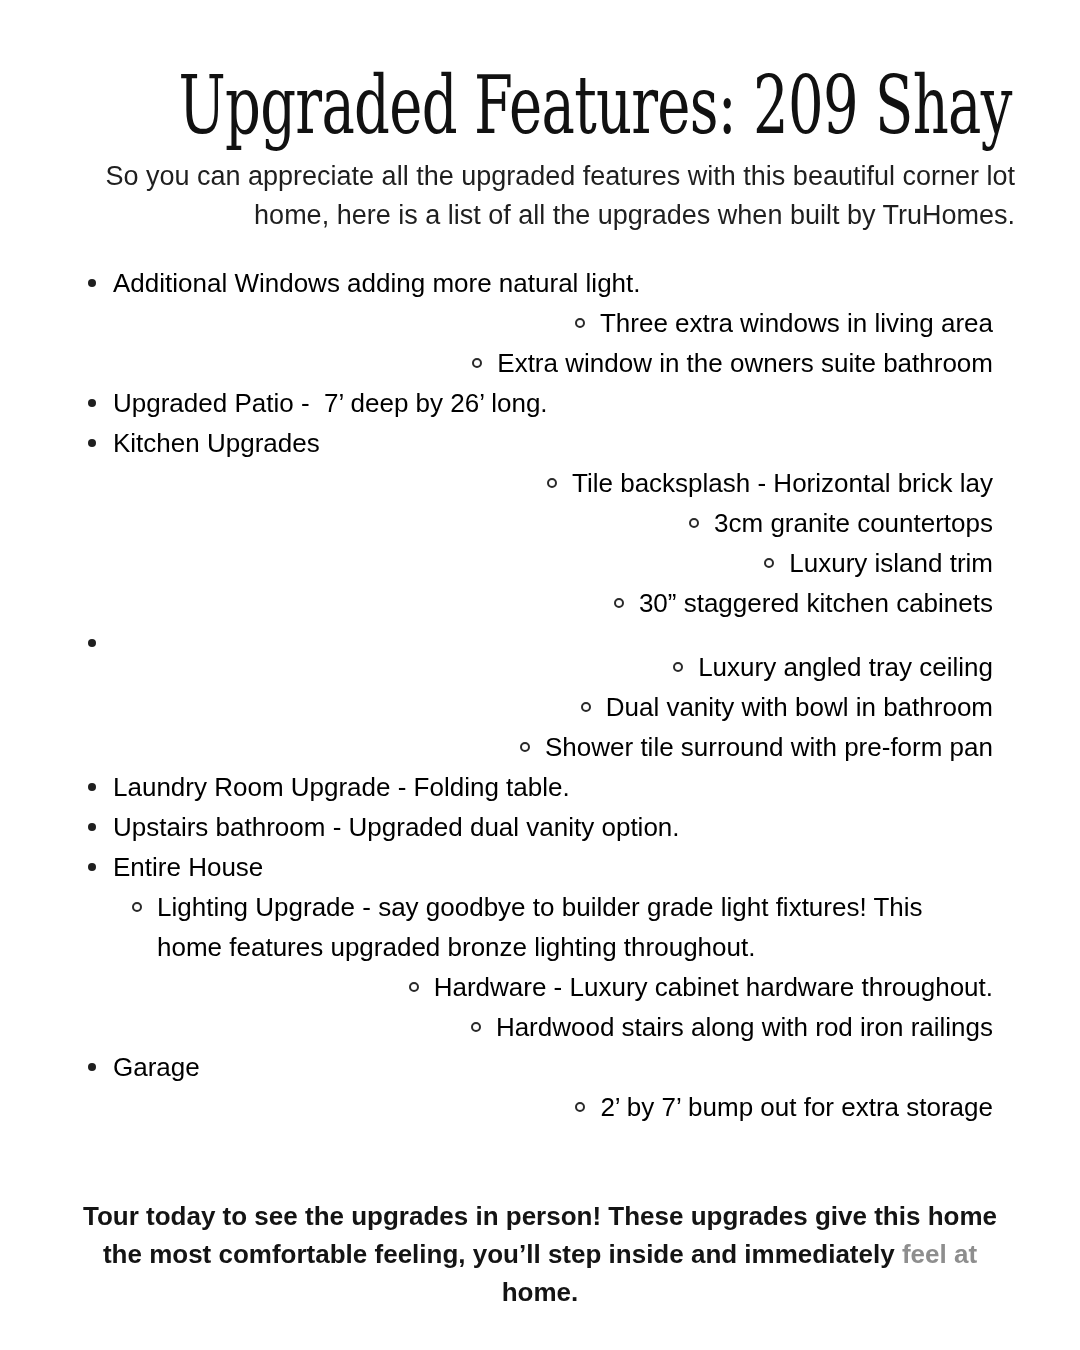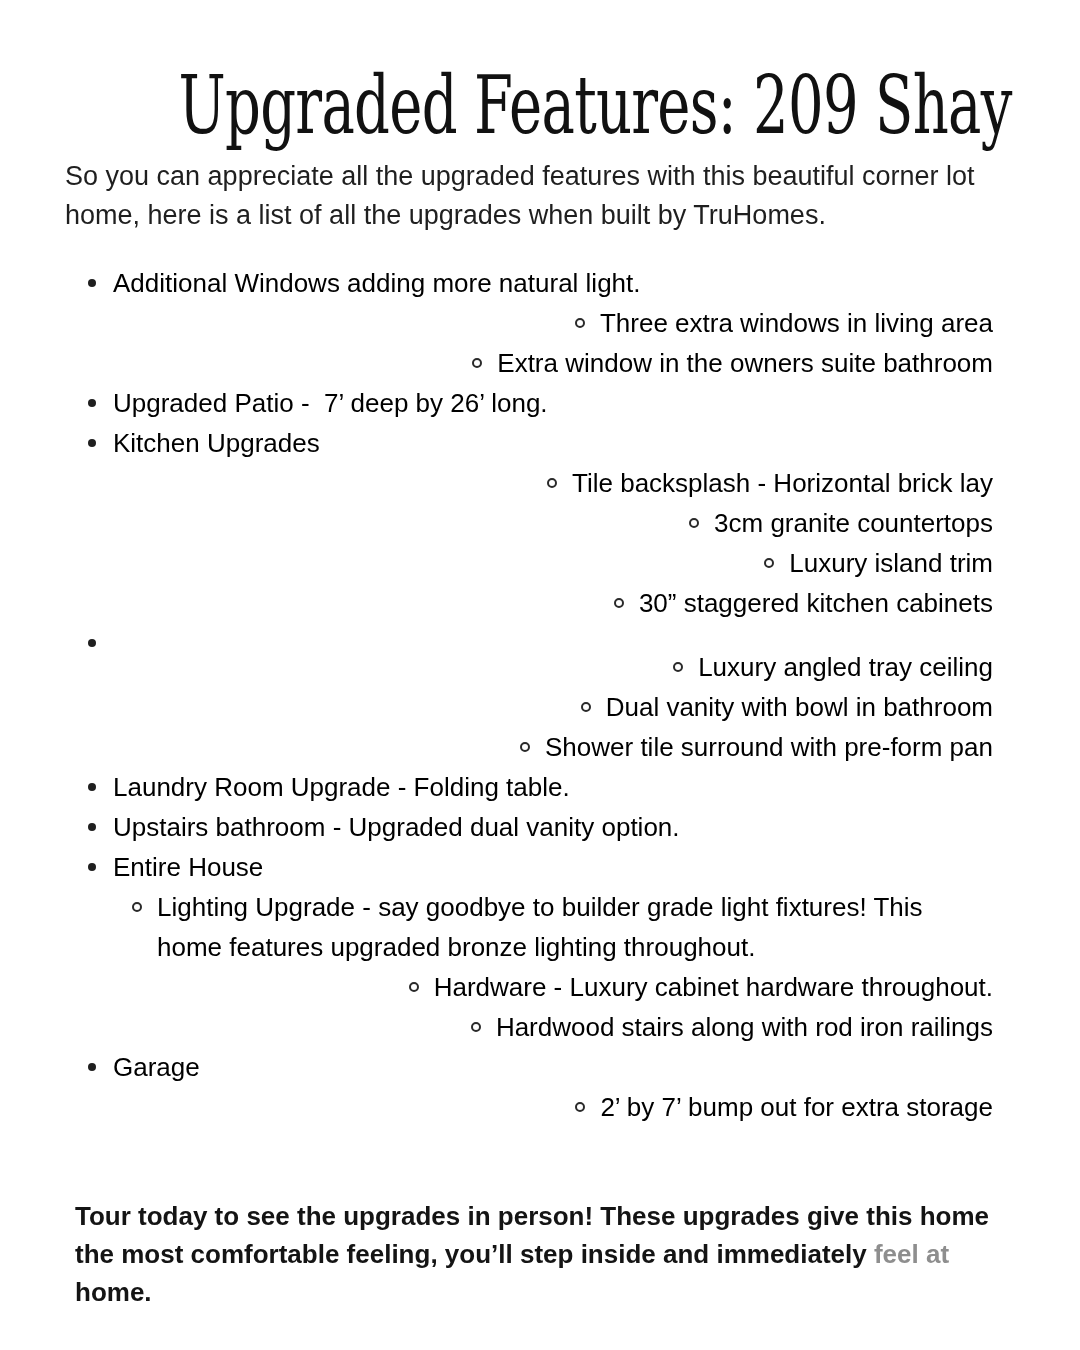"So you can appreciate all" .subtitle { text-align: left -> right }
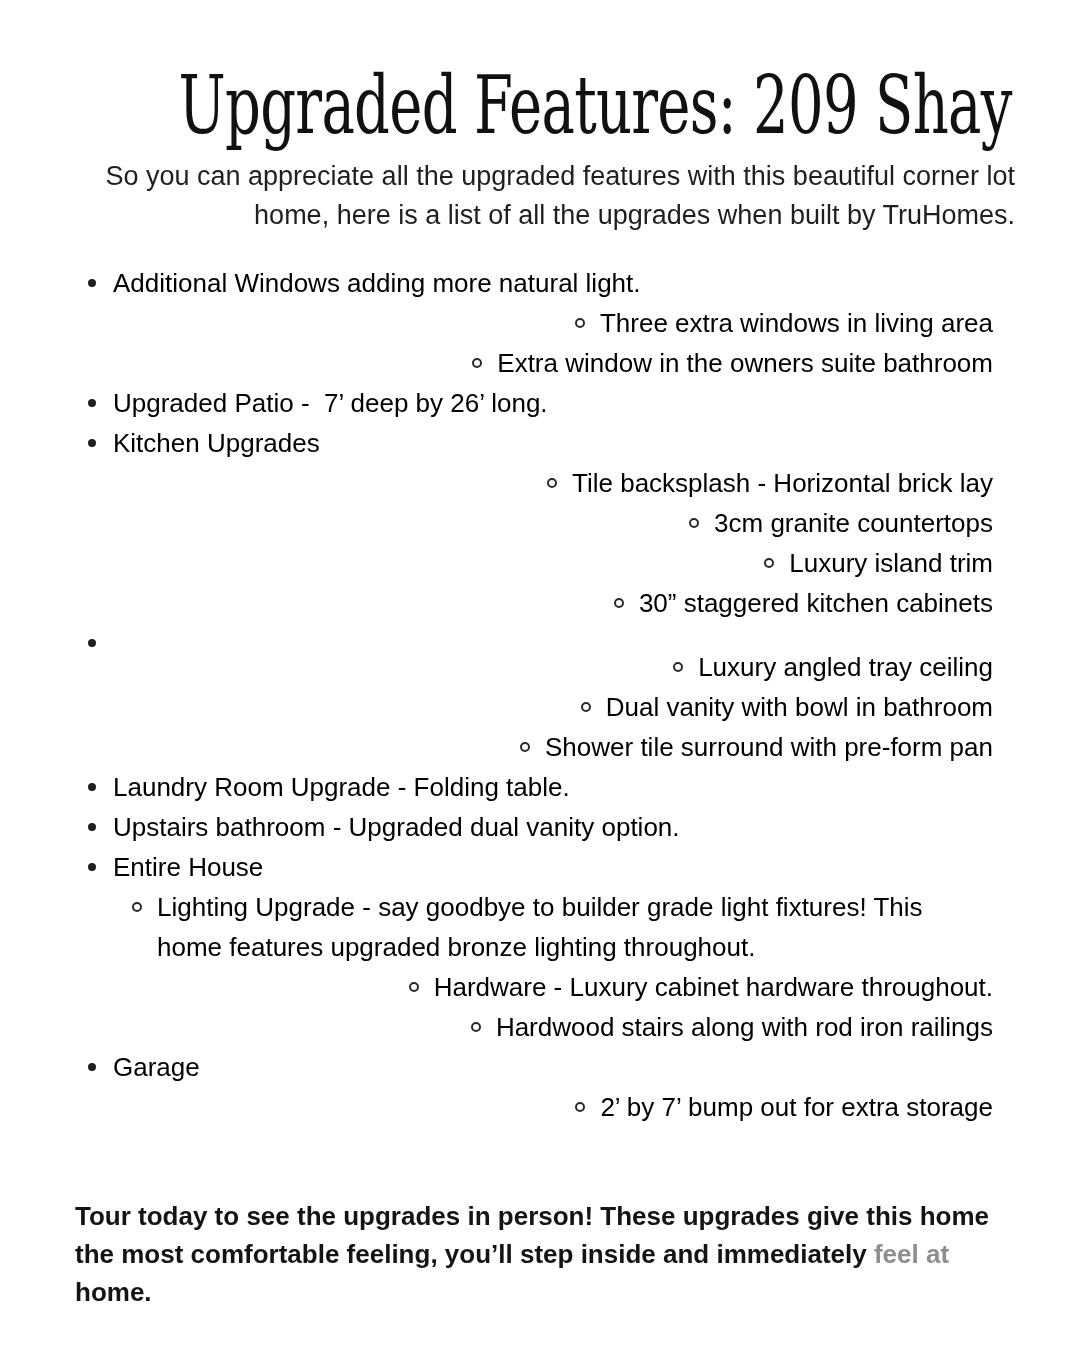"Tour today to see the" .footer { text-align: none -> center }
